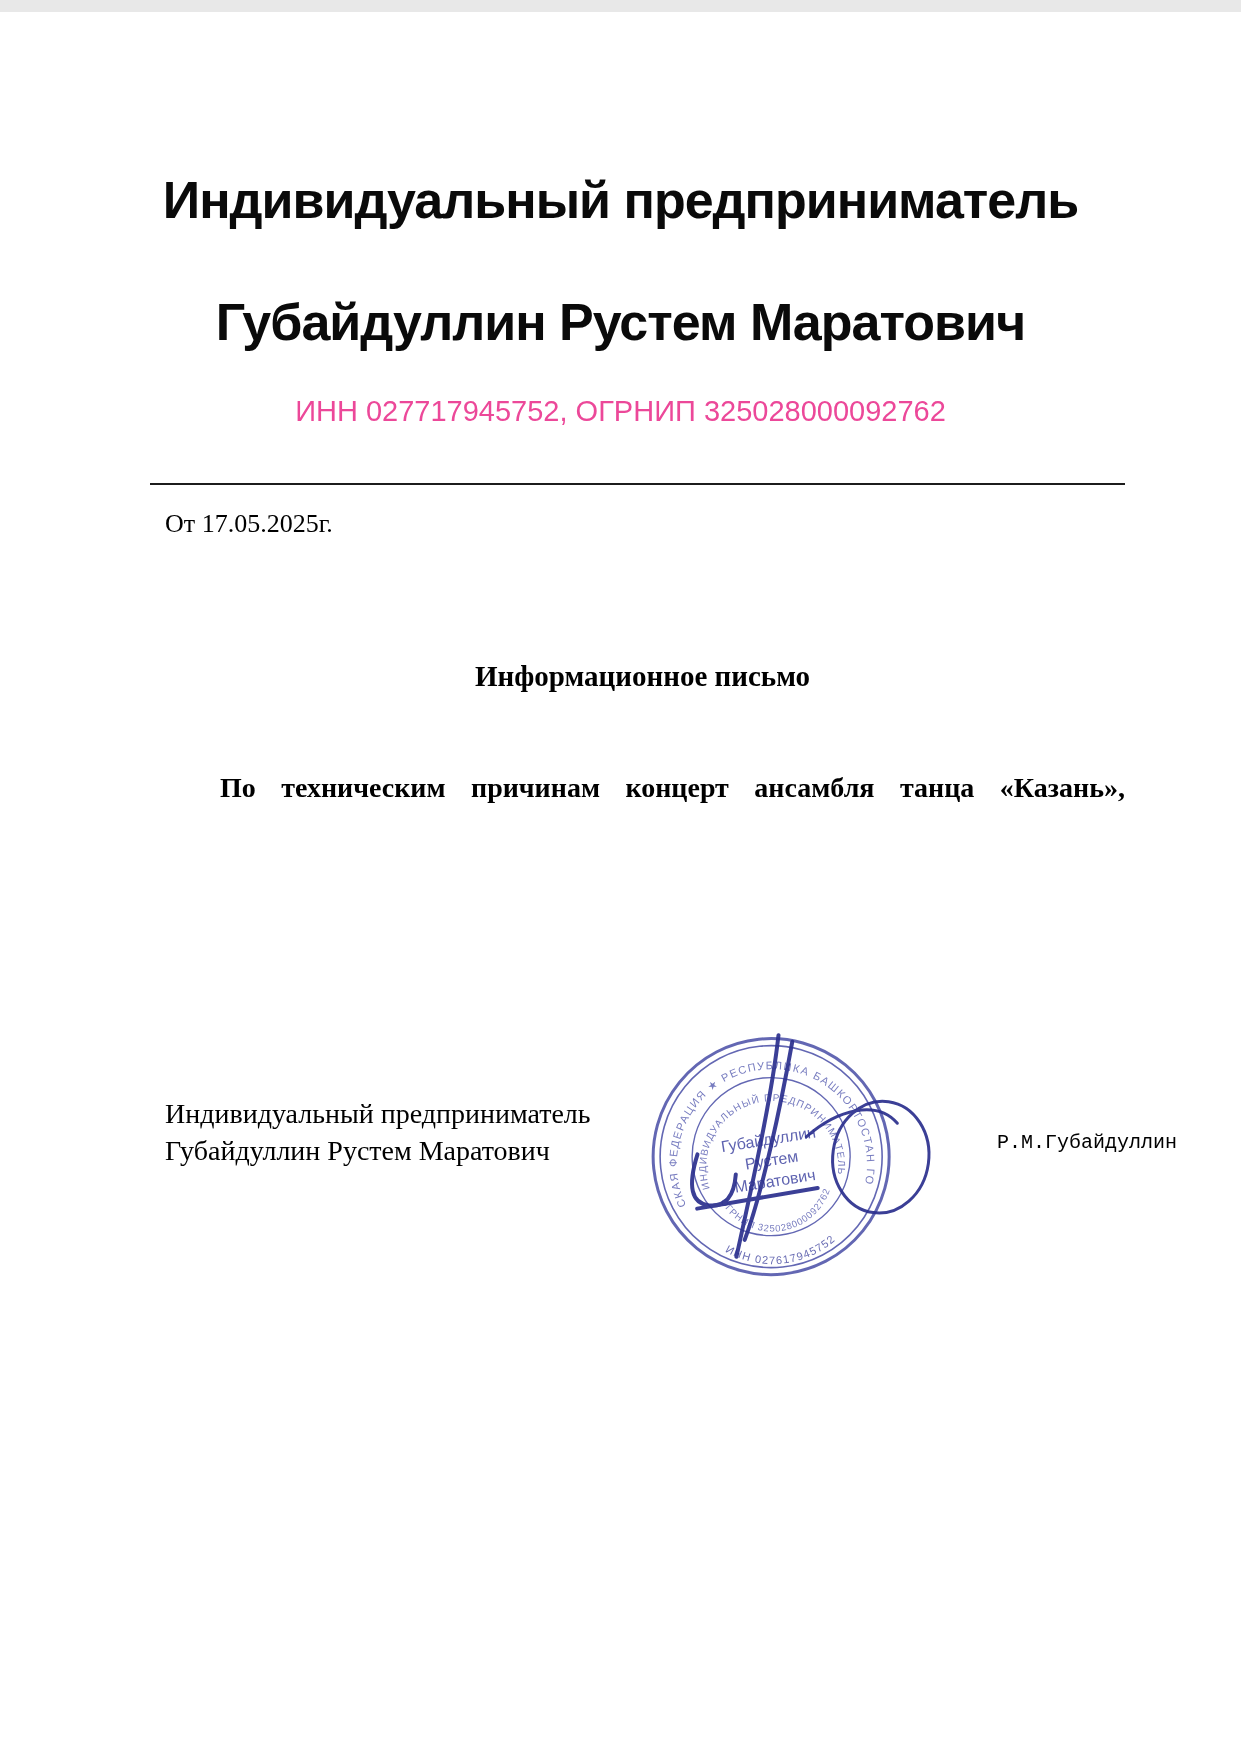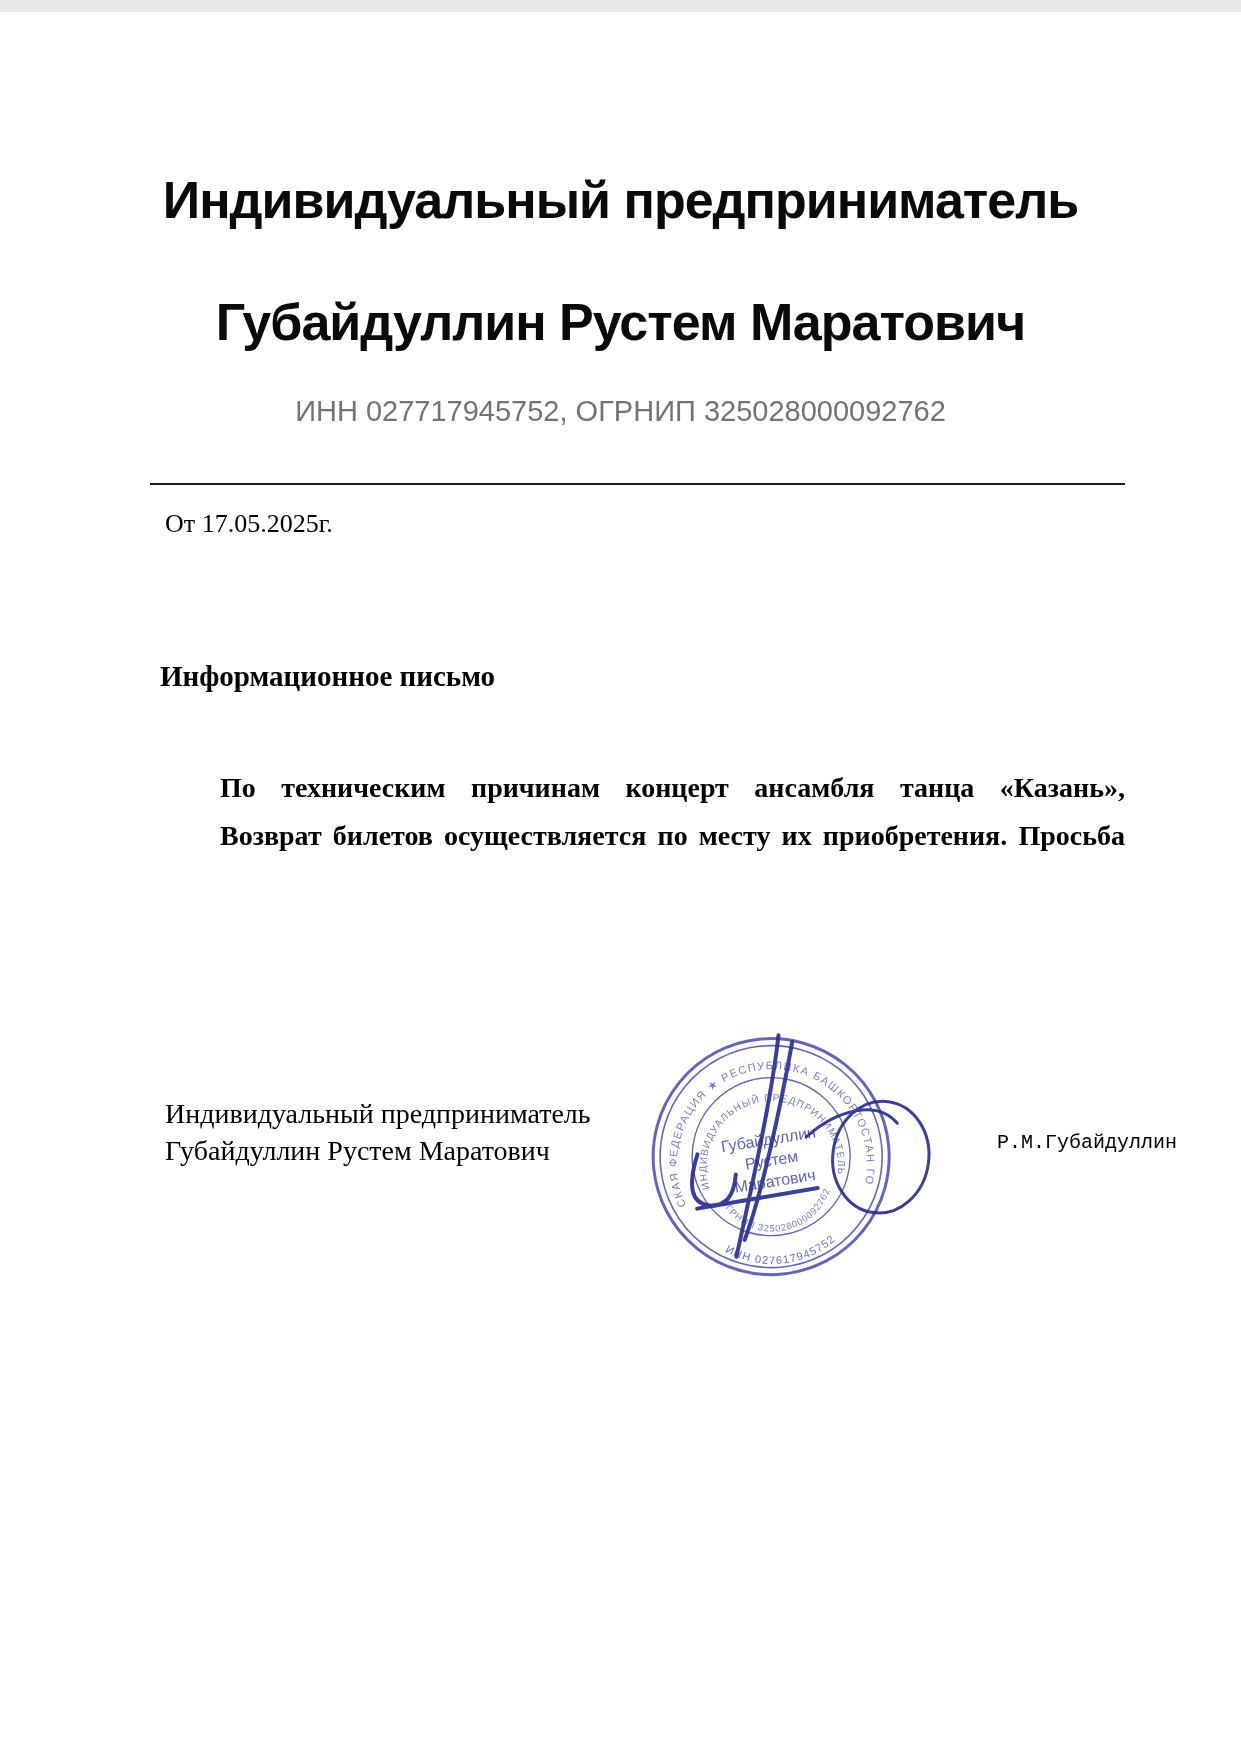"ИНН 027717945752, ОГРНИП 325028000092762" .header-reg { color: #737373 -> #ec4899 }
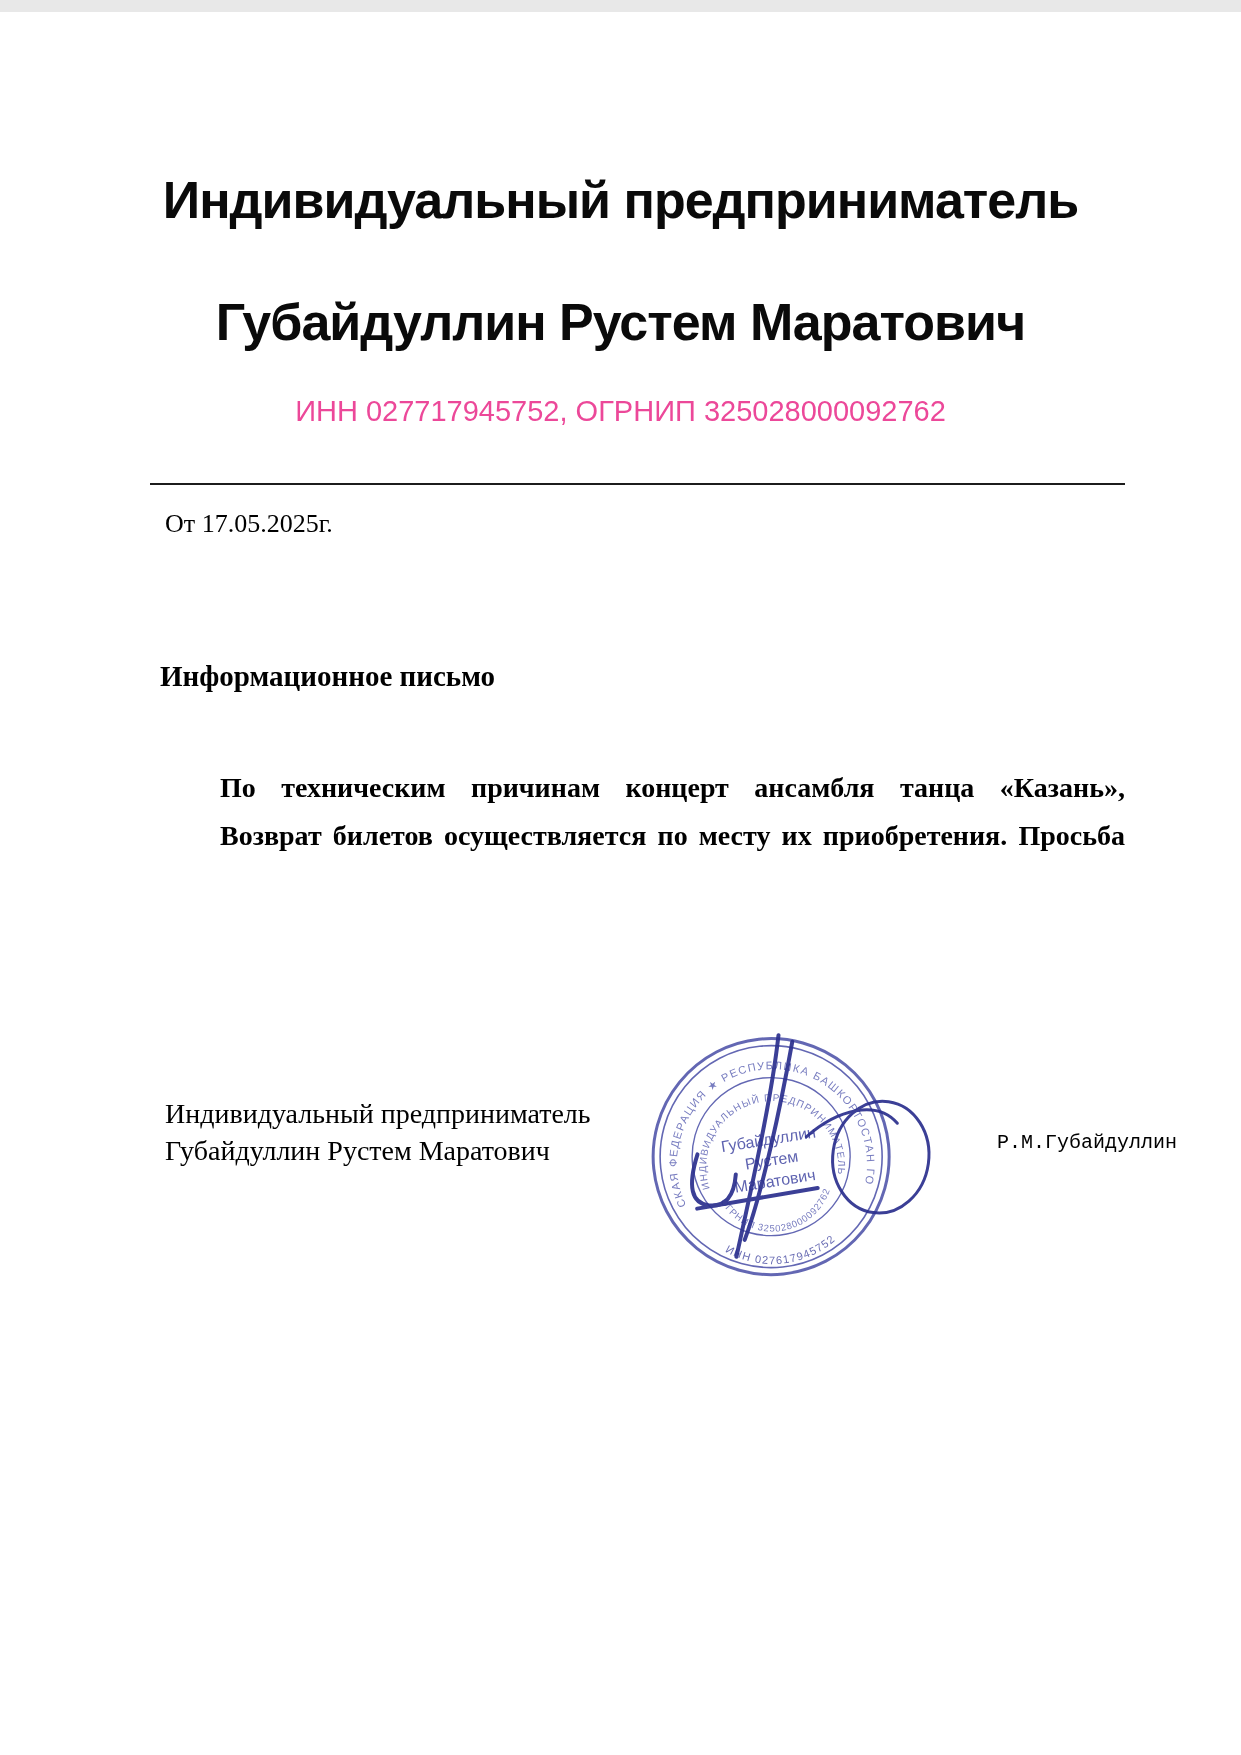"Информационное письмо" .letter-title { text-align: left -> center }
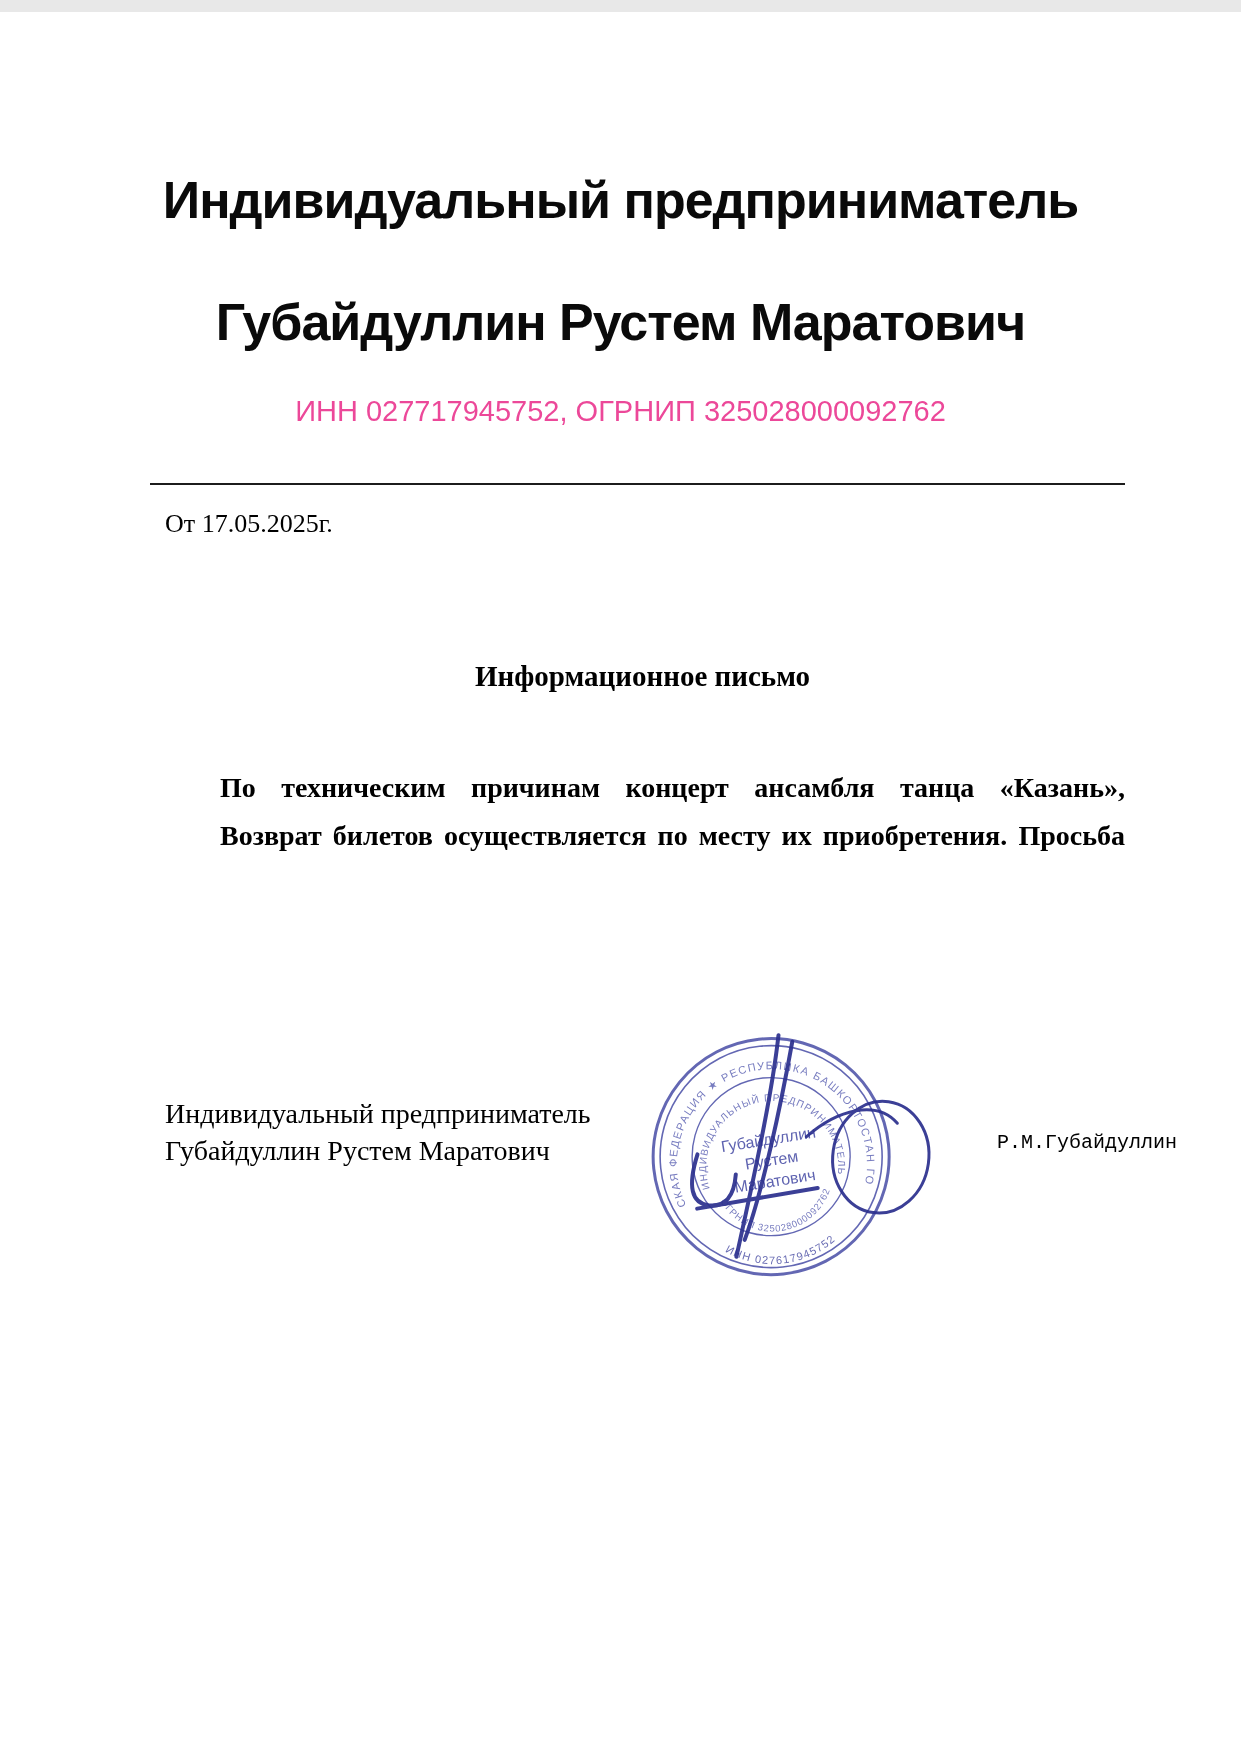"Возврат билетов осуществляется по месту" div.body-line { html: <div>Возврат билетов осуществляется по месту их приобретения. Просьба</div> -> none }
